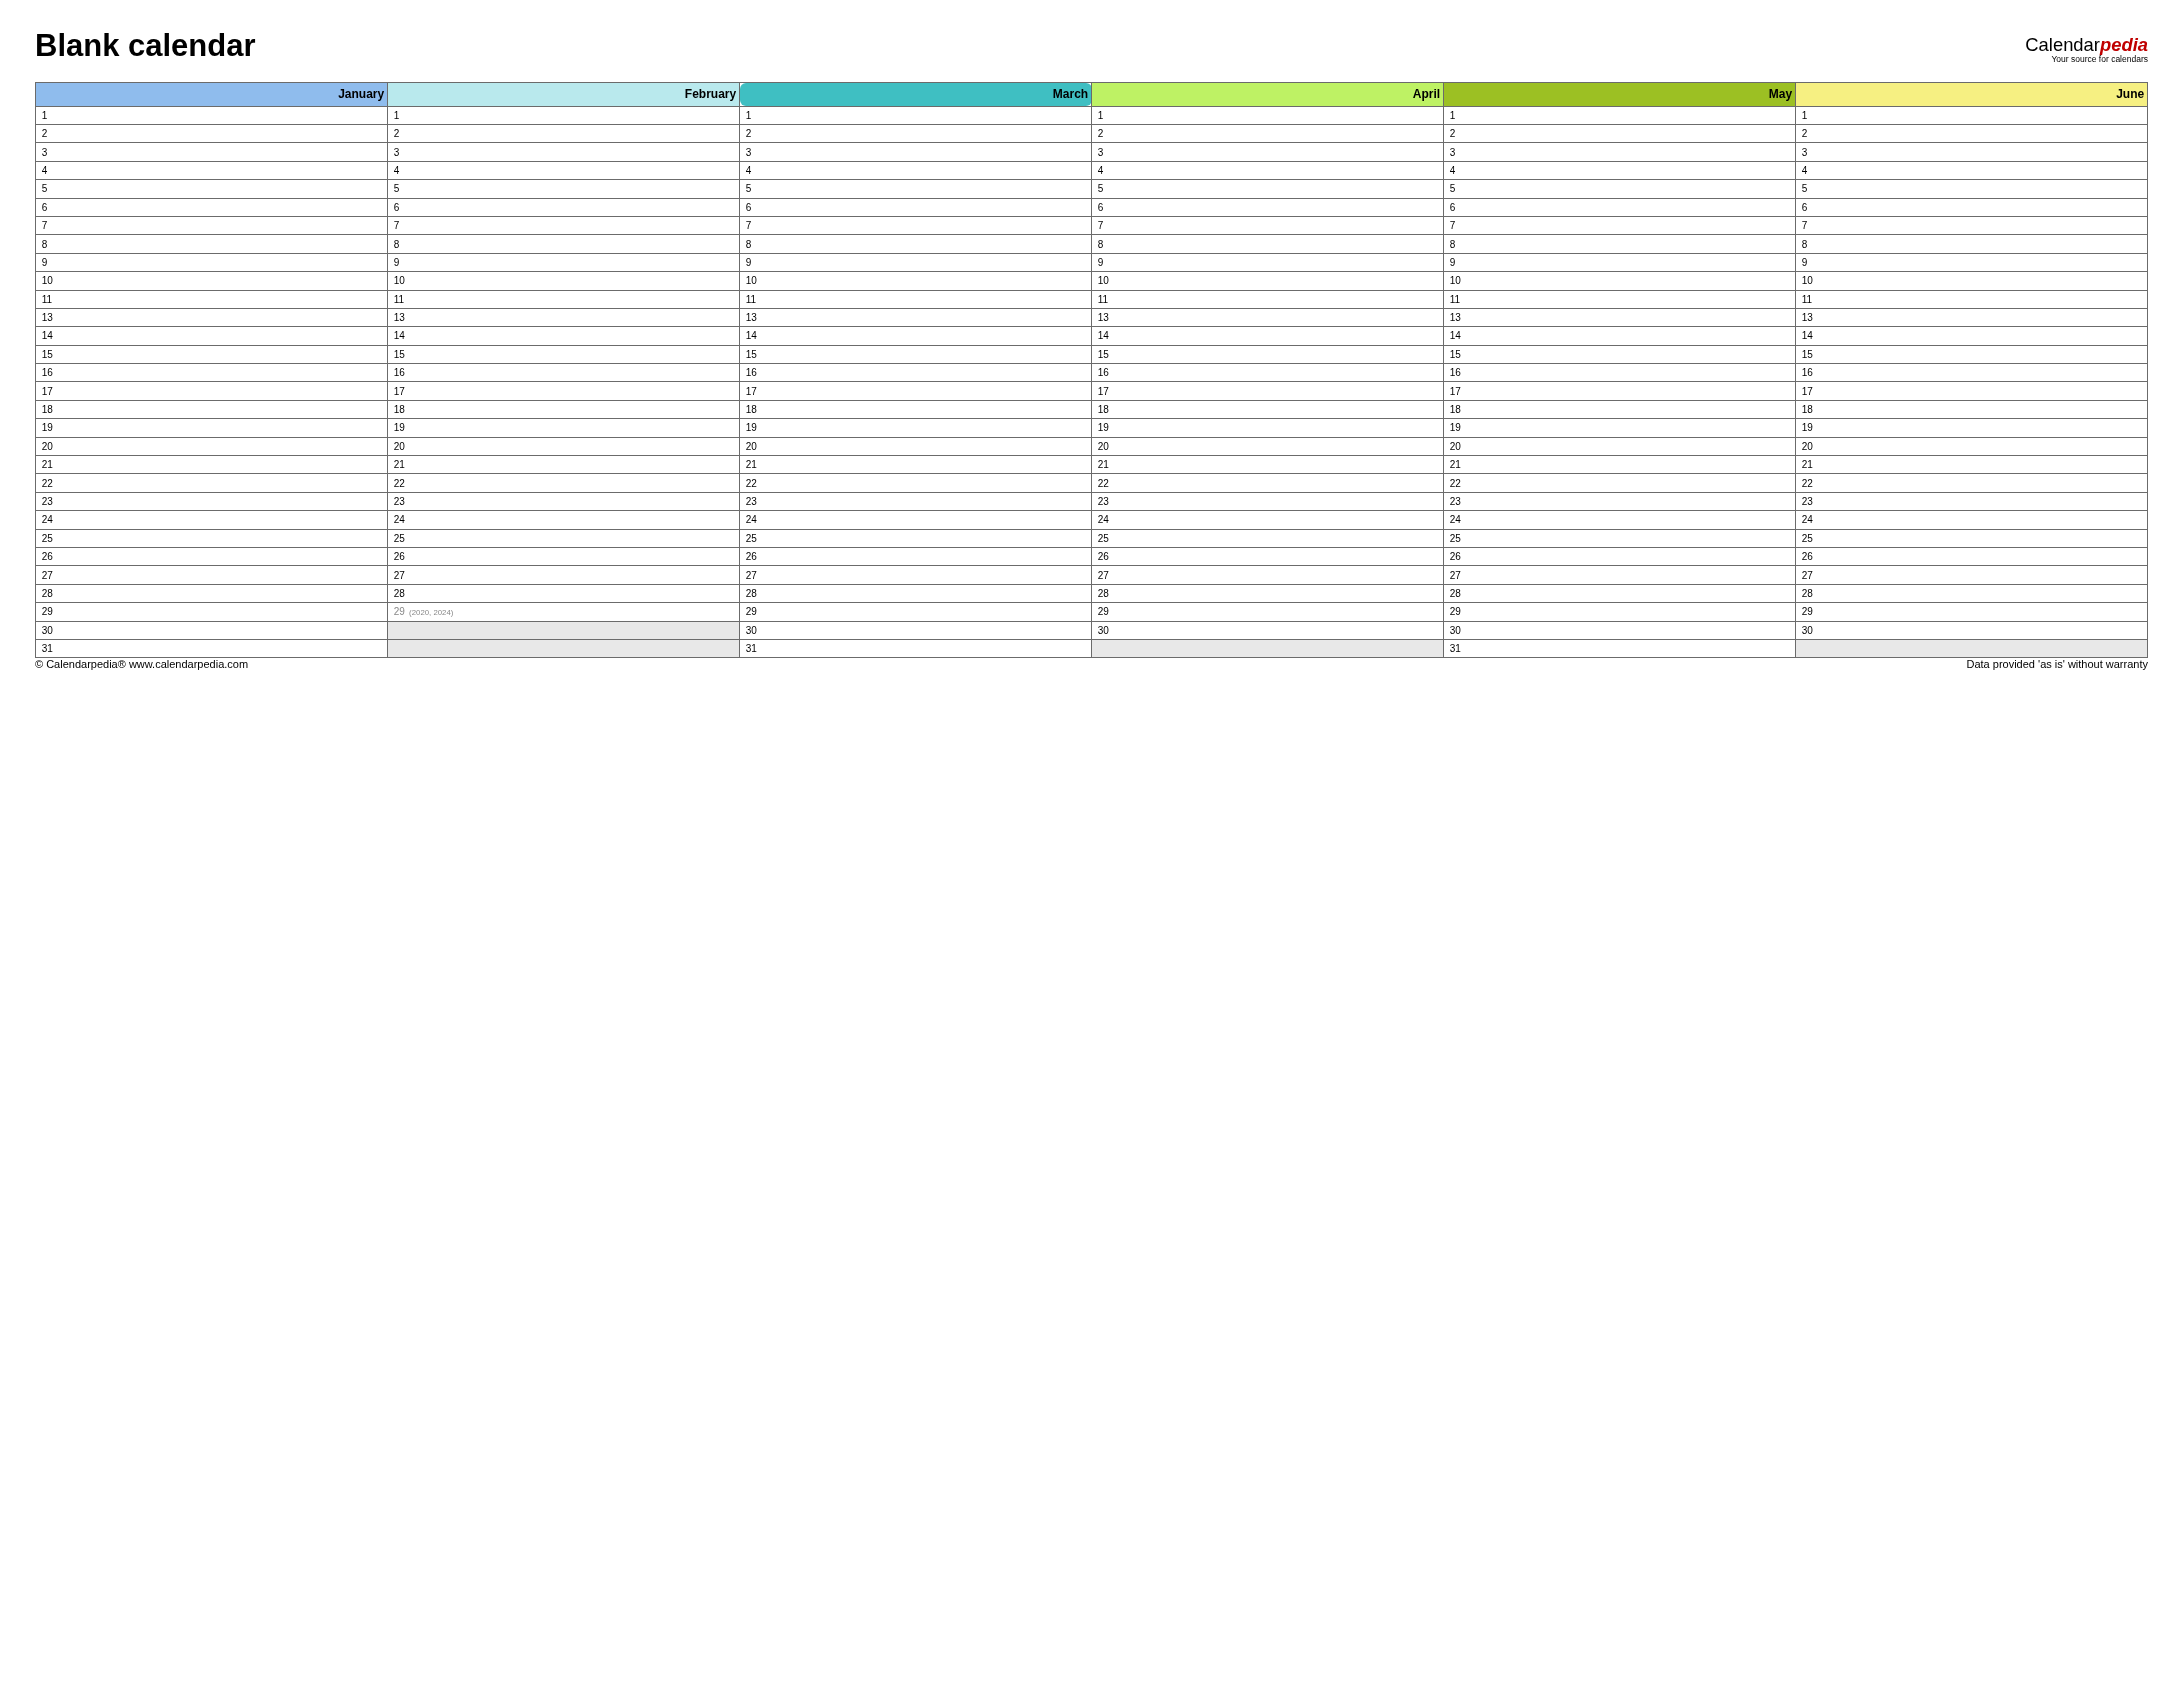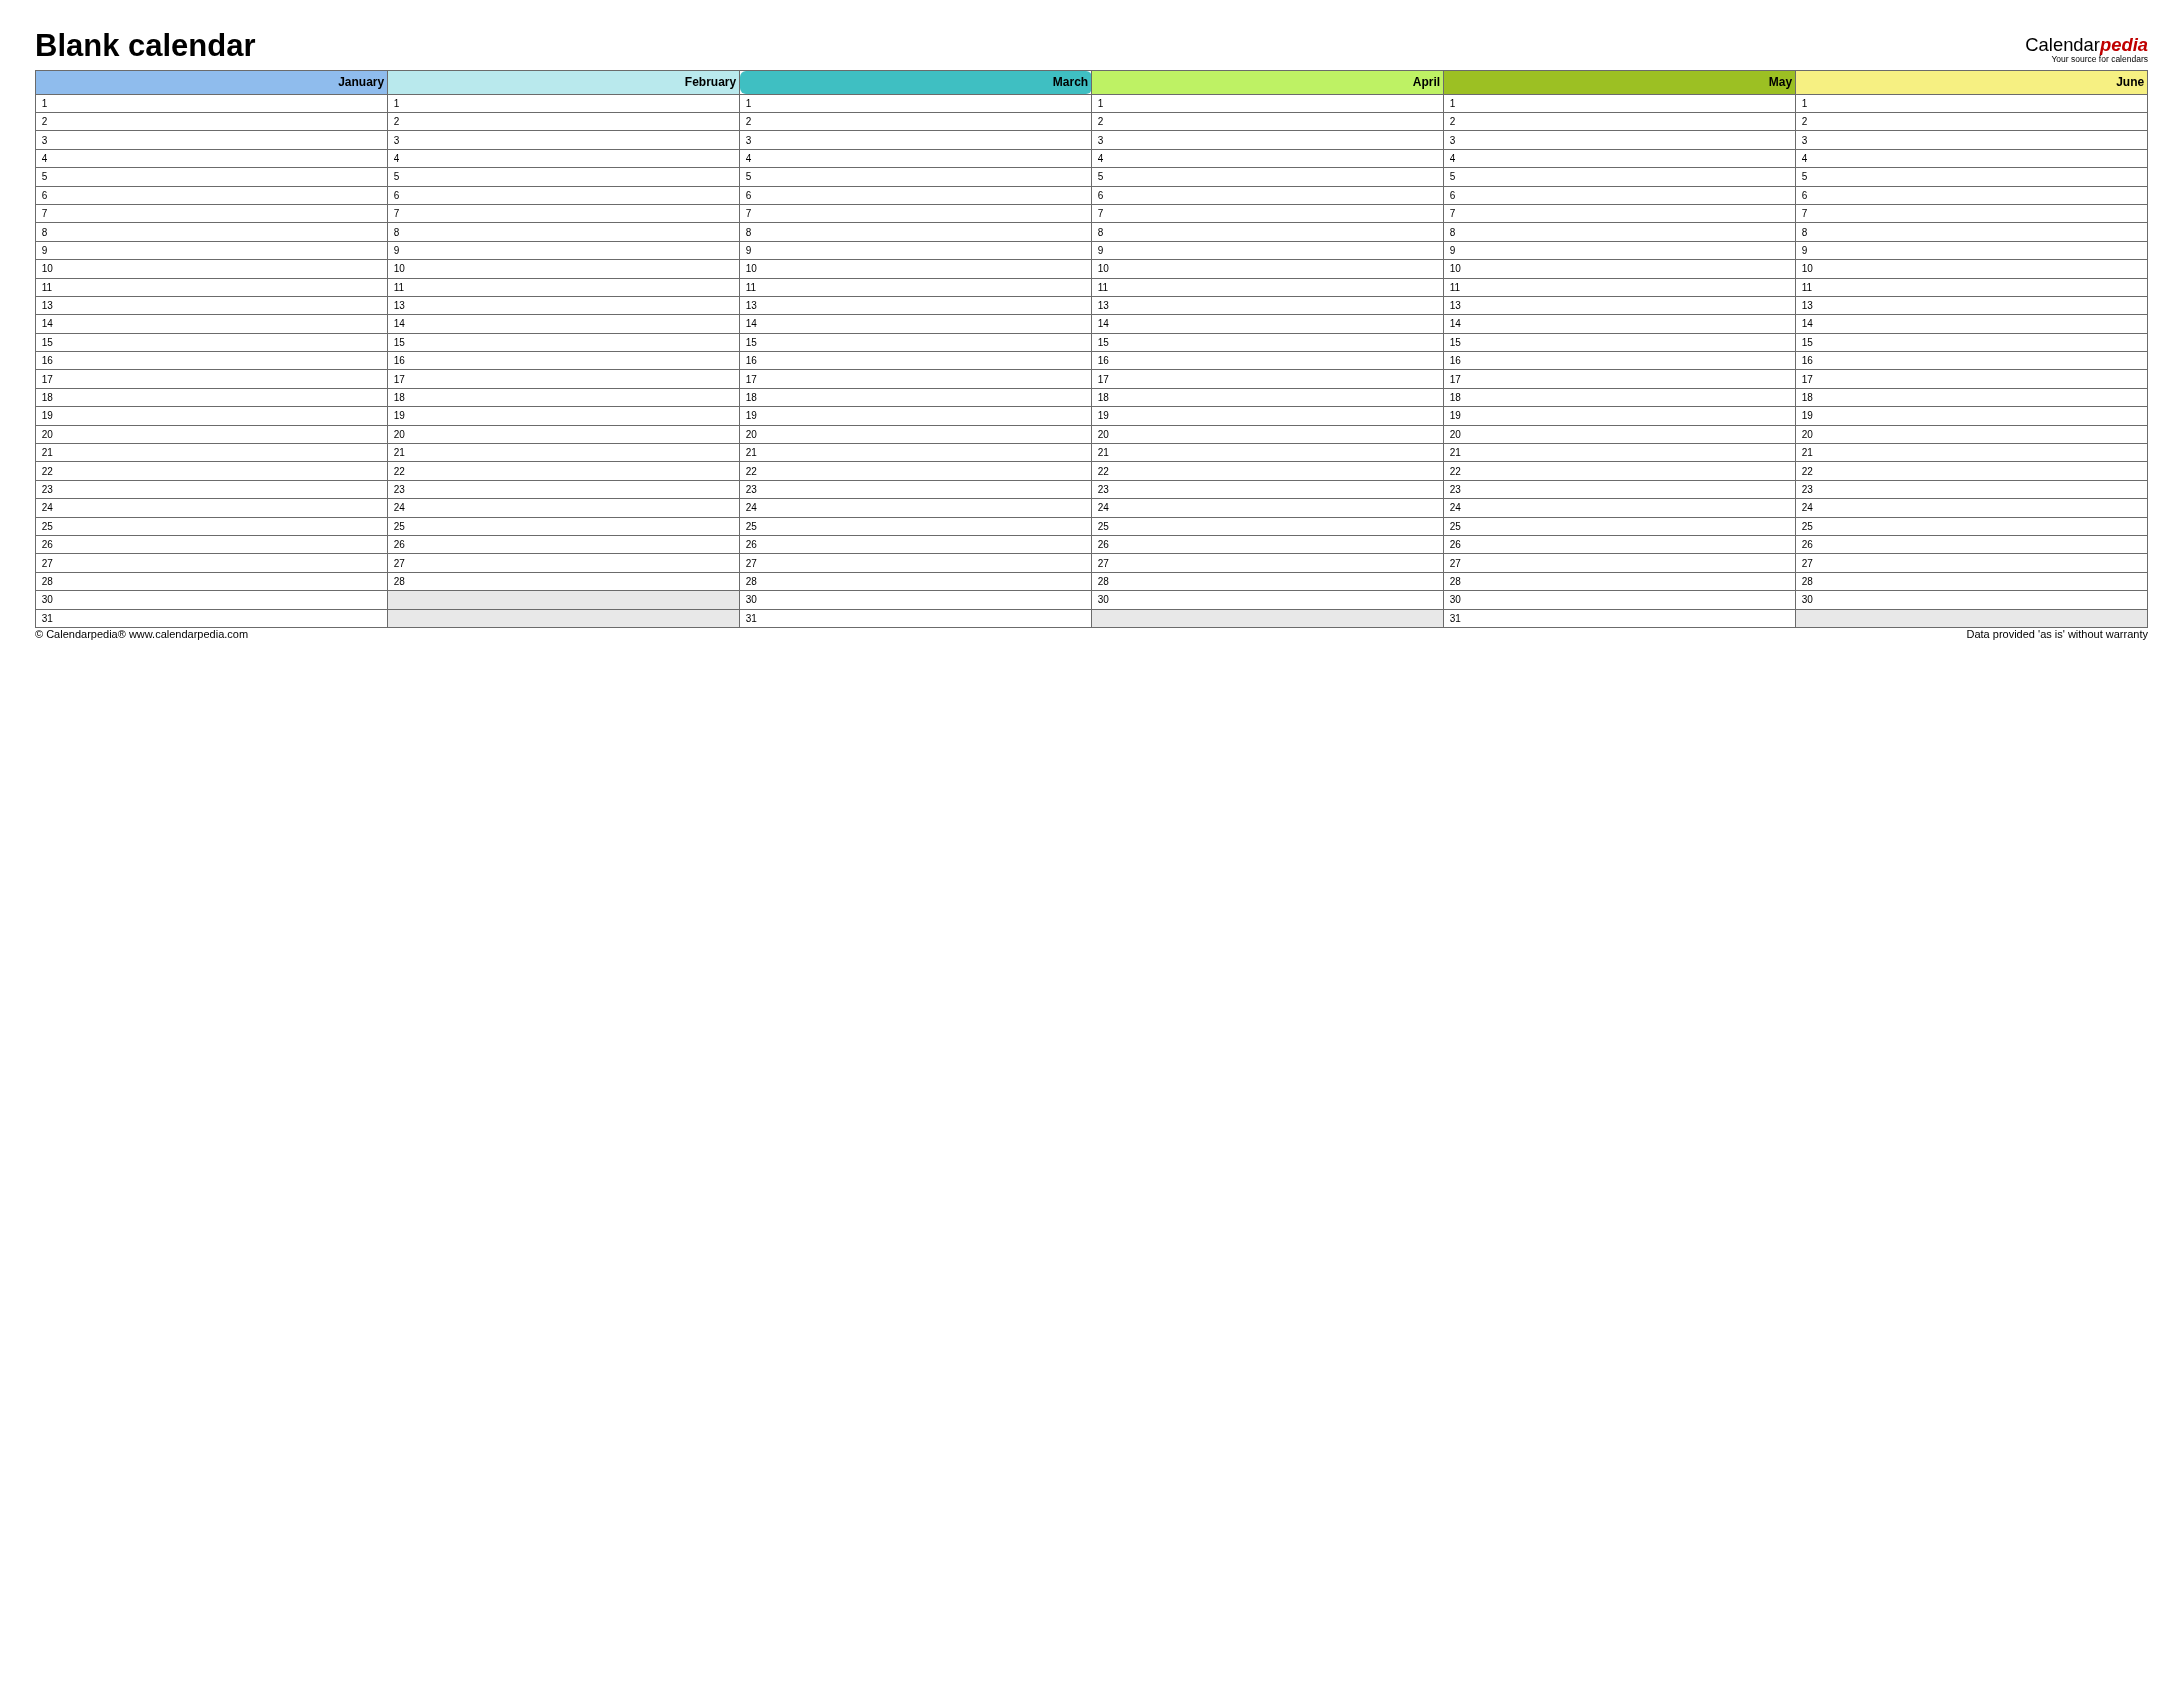"Blank calendar" .header { margin-bottom: 6px -> 18px }
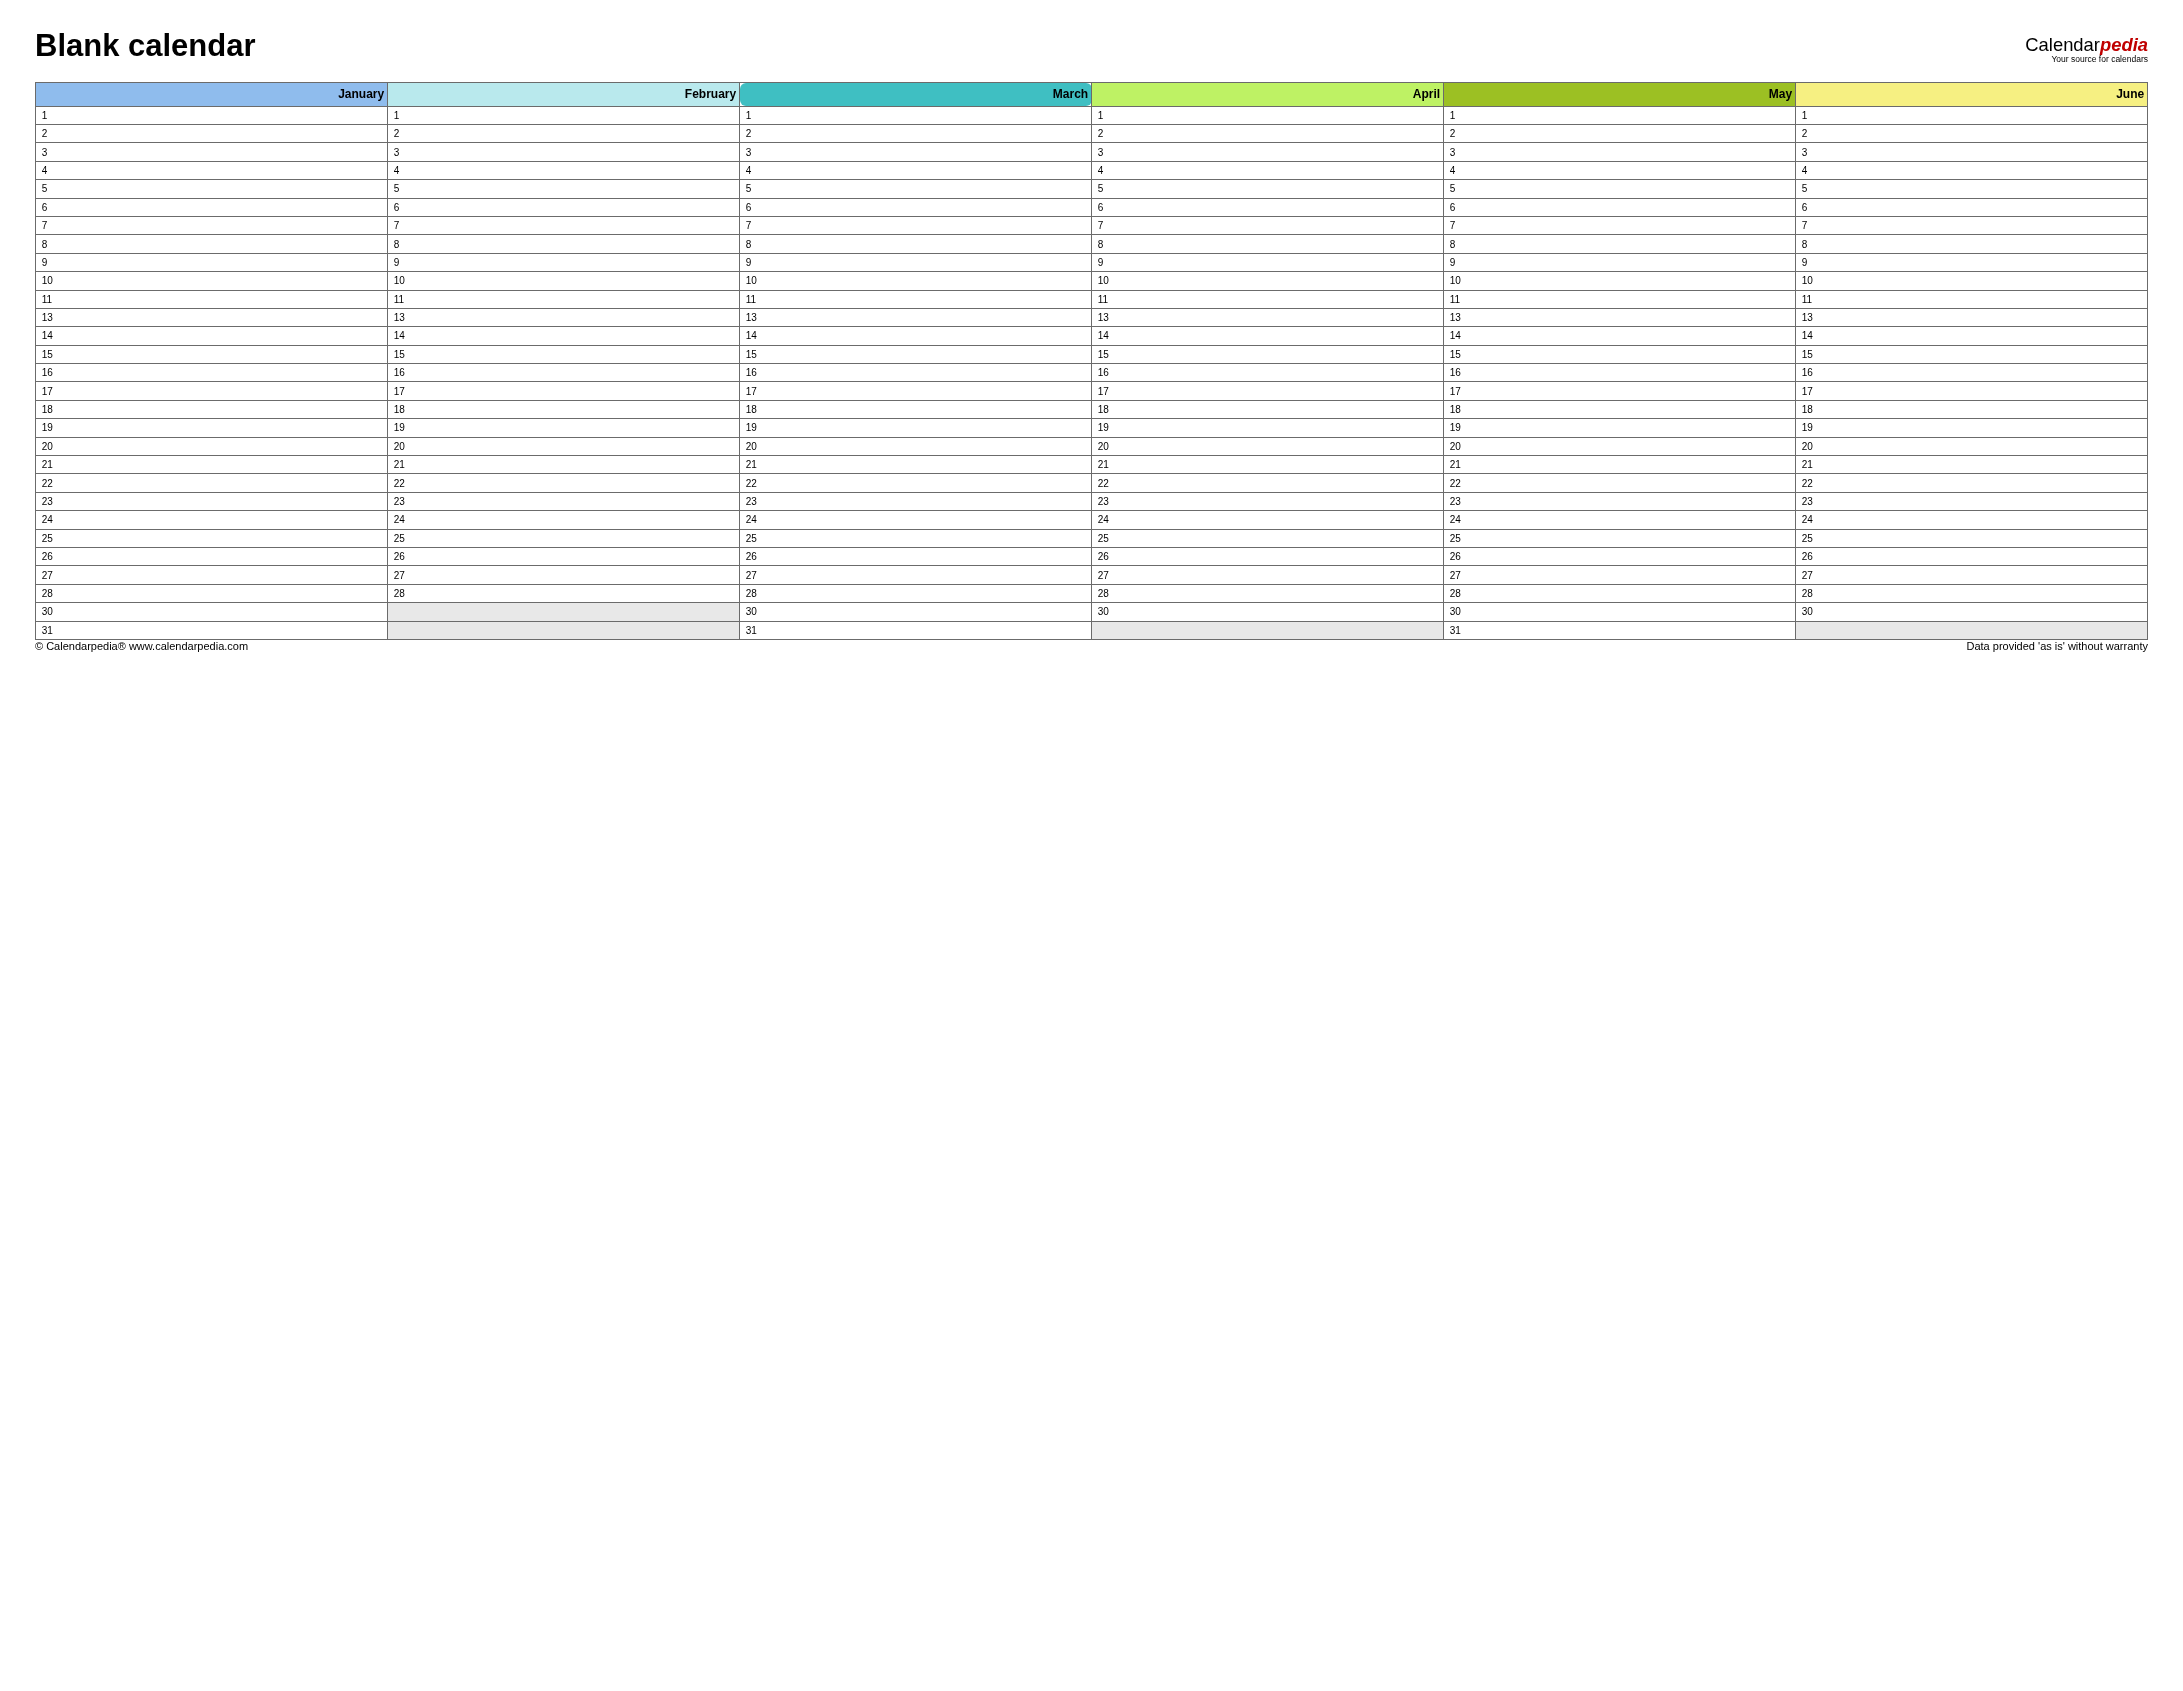"29" tr { html: none -> <tr> <td>29</td> <td><span>29</span><span>(2020, 2024)</span></td> <td>29</td> <td>29</td> <td>29</td> <td>29</td> </tr> }
